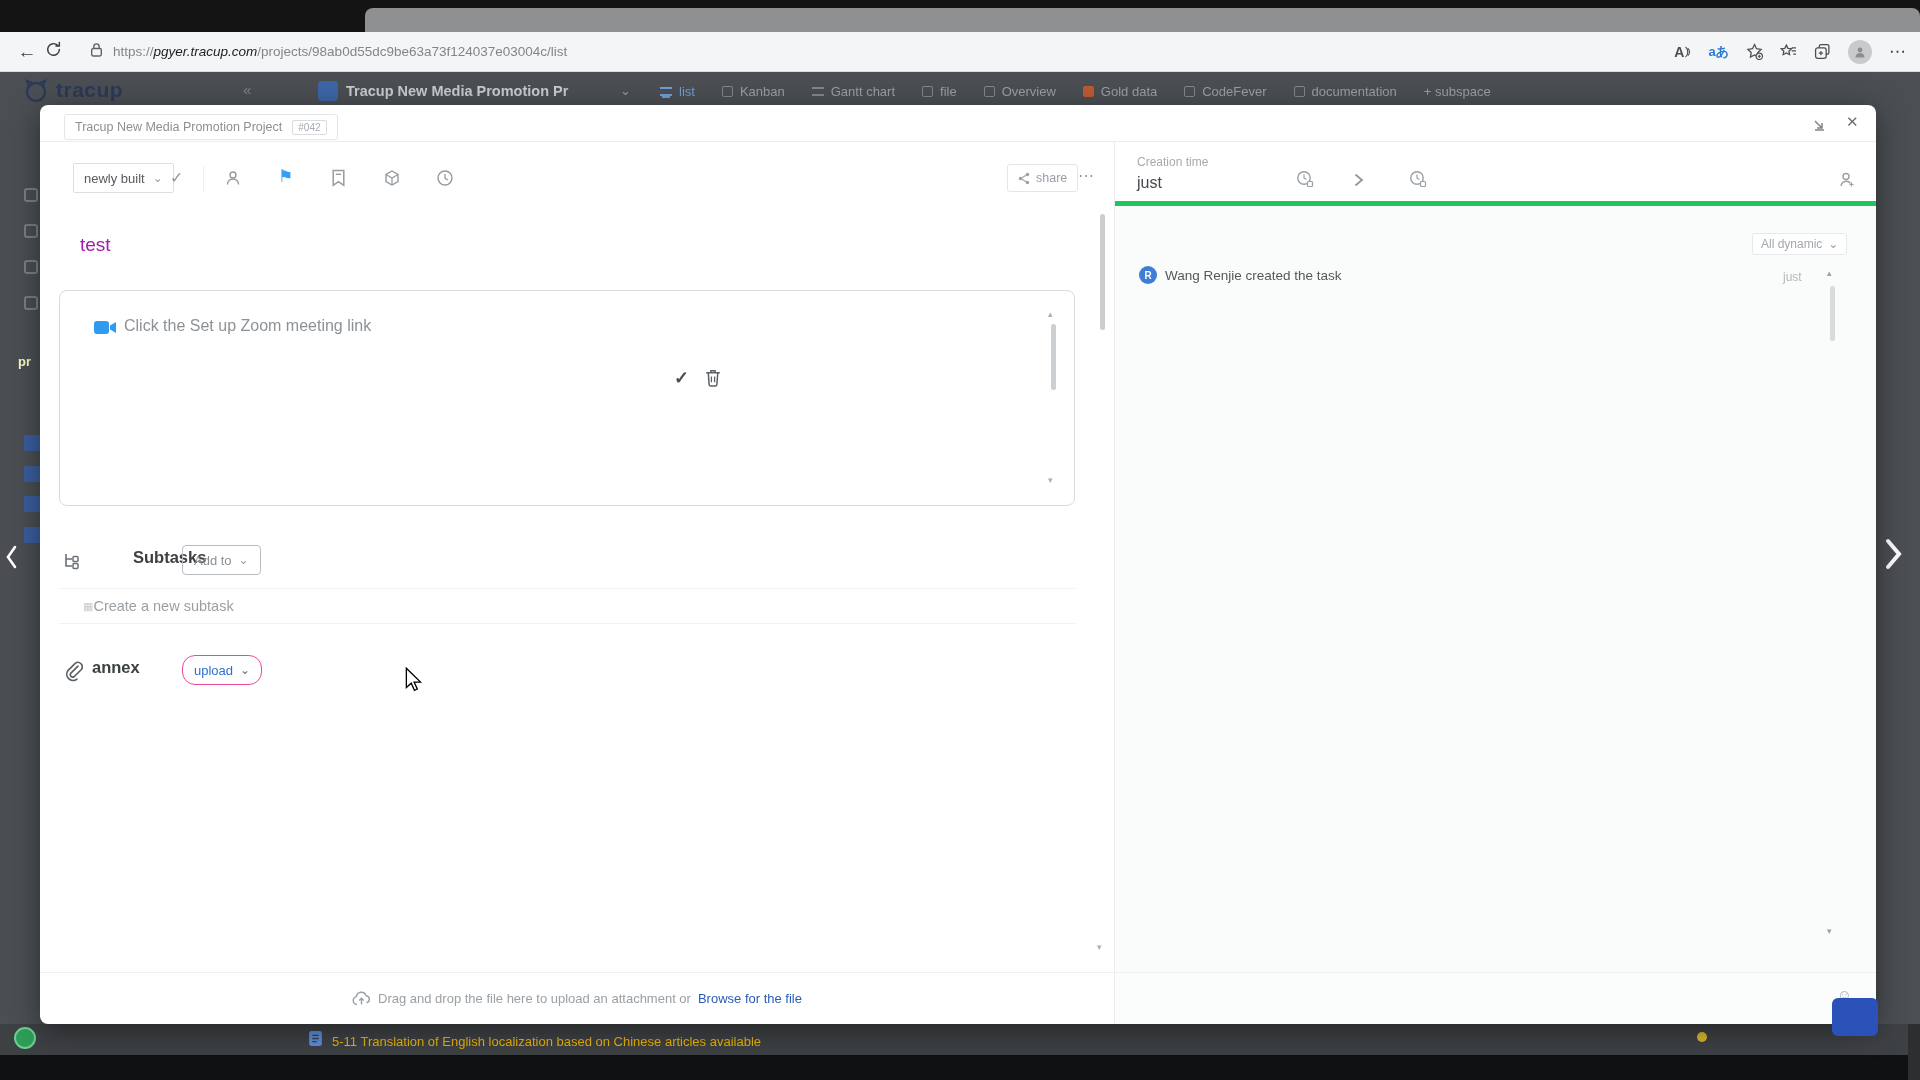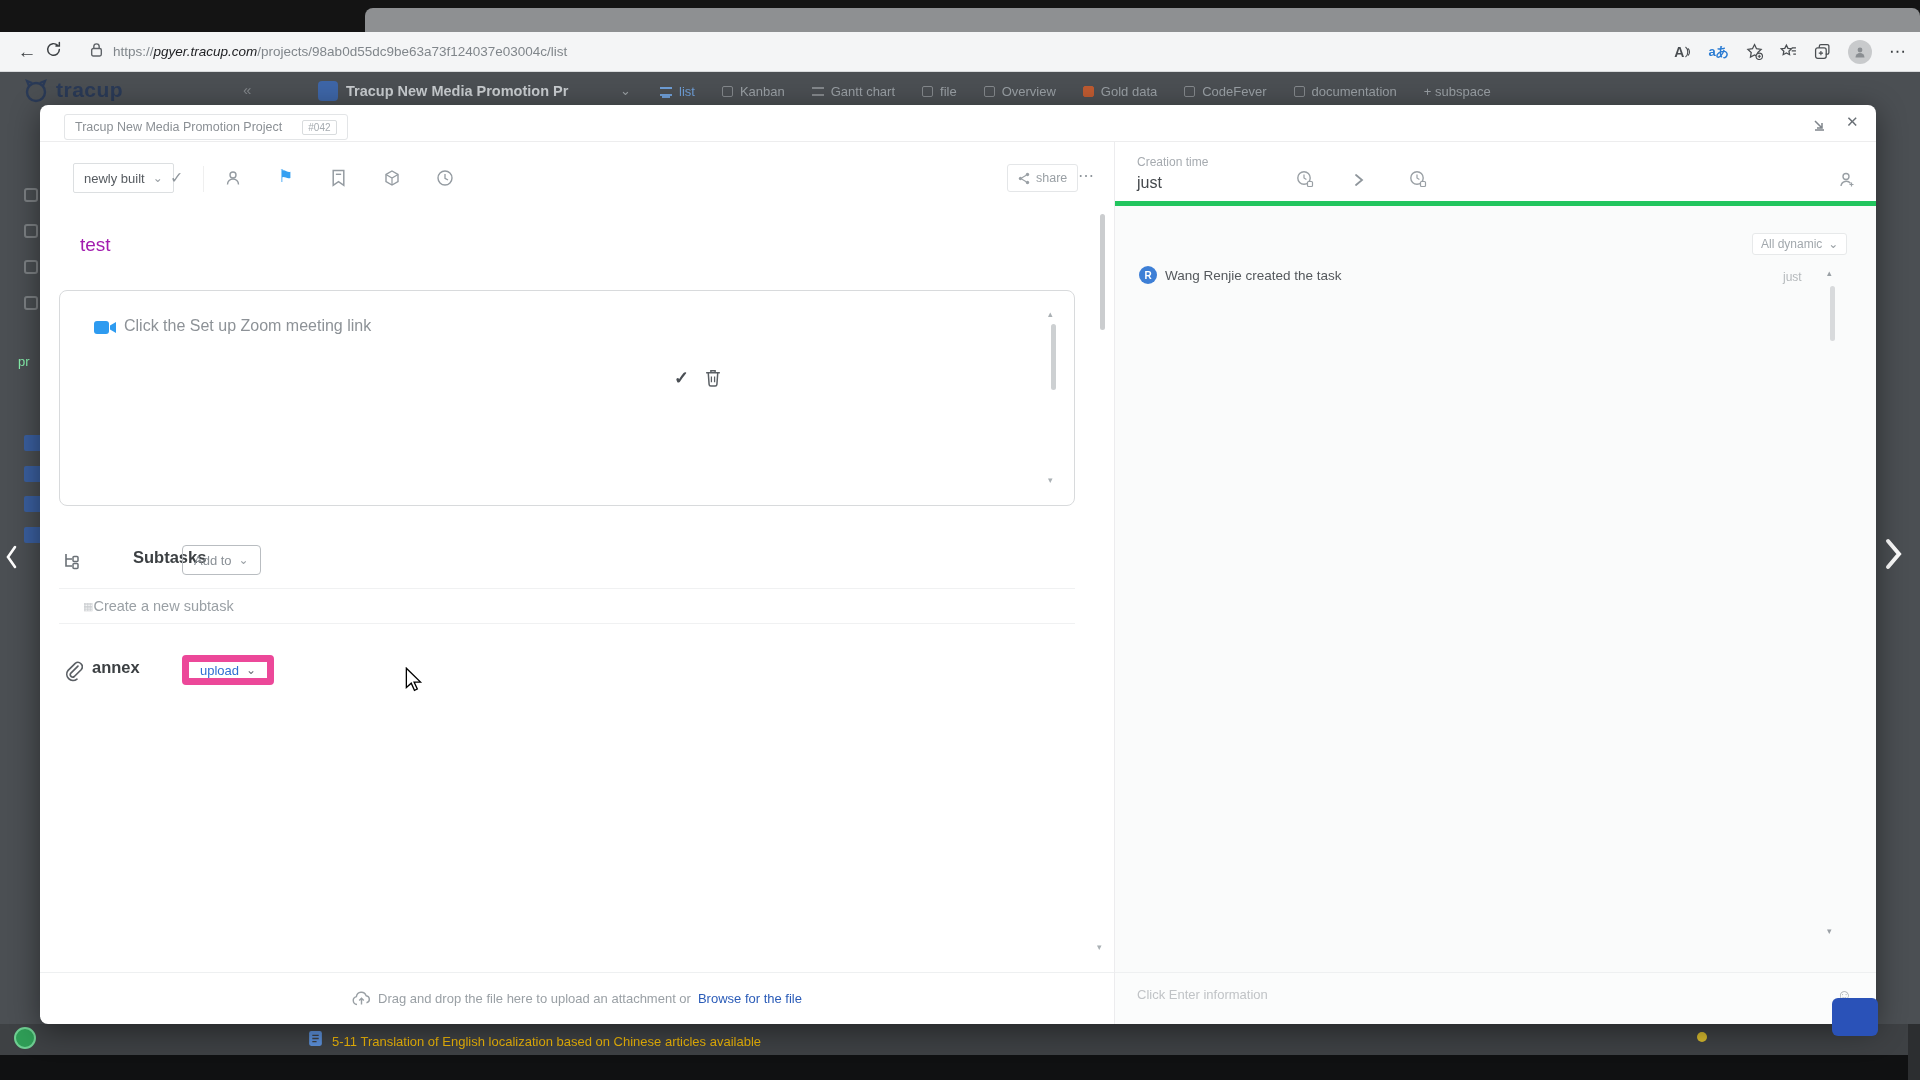"Tracup New Media Promotion Project" .crumb { gap: 20px -> 10px }
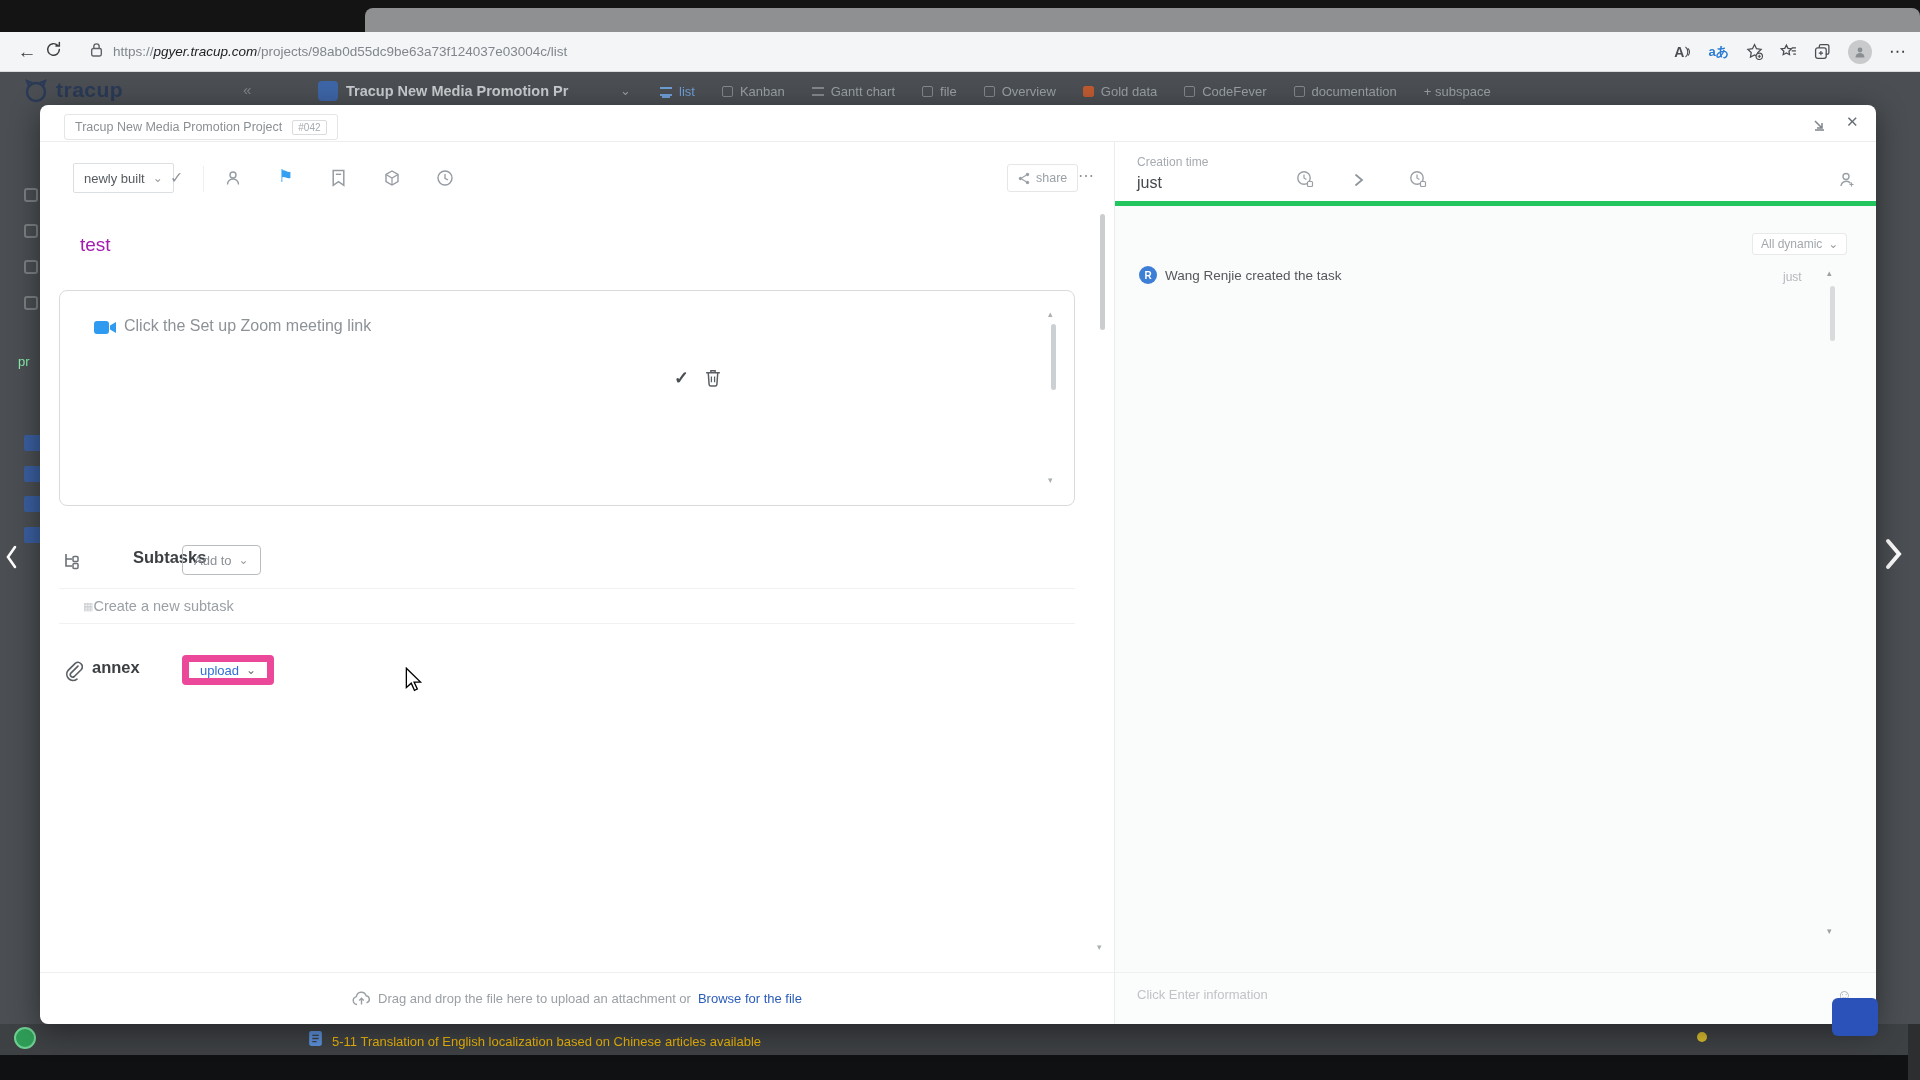"pr" .side-label { color: #86efac -> #fef9c3; font-weight: normal -> bold }
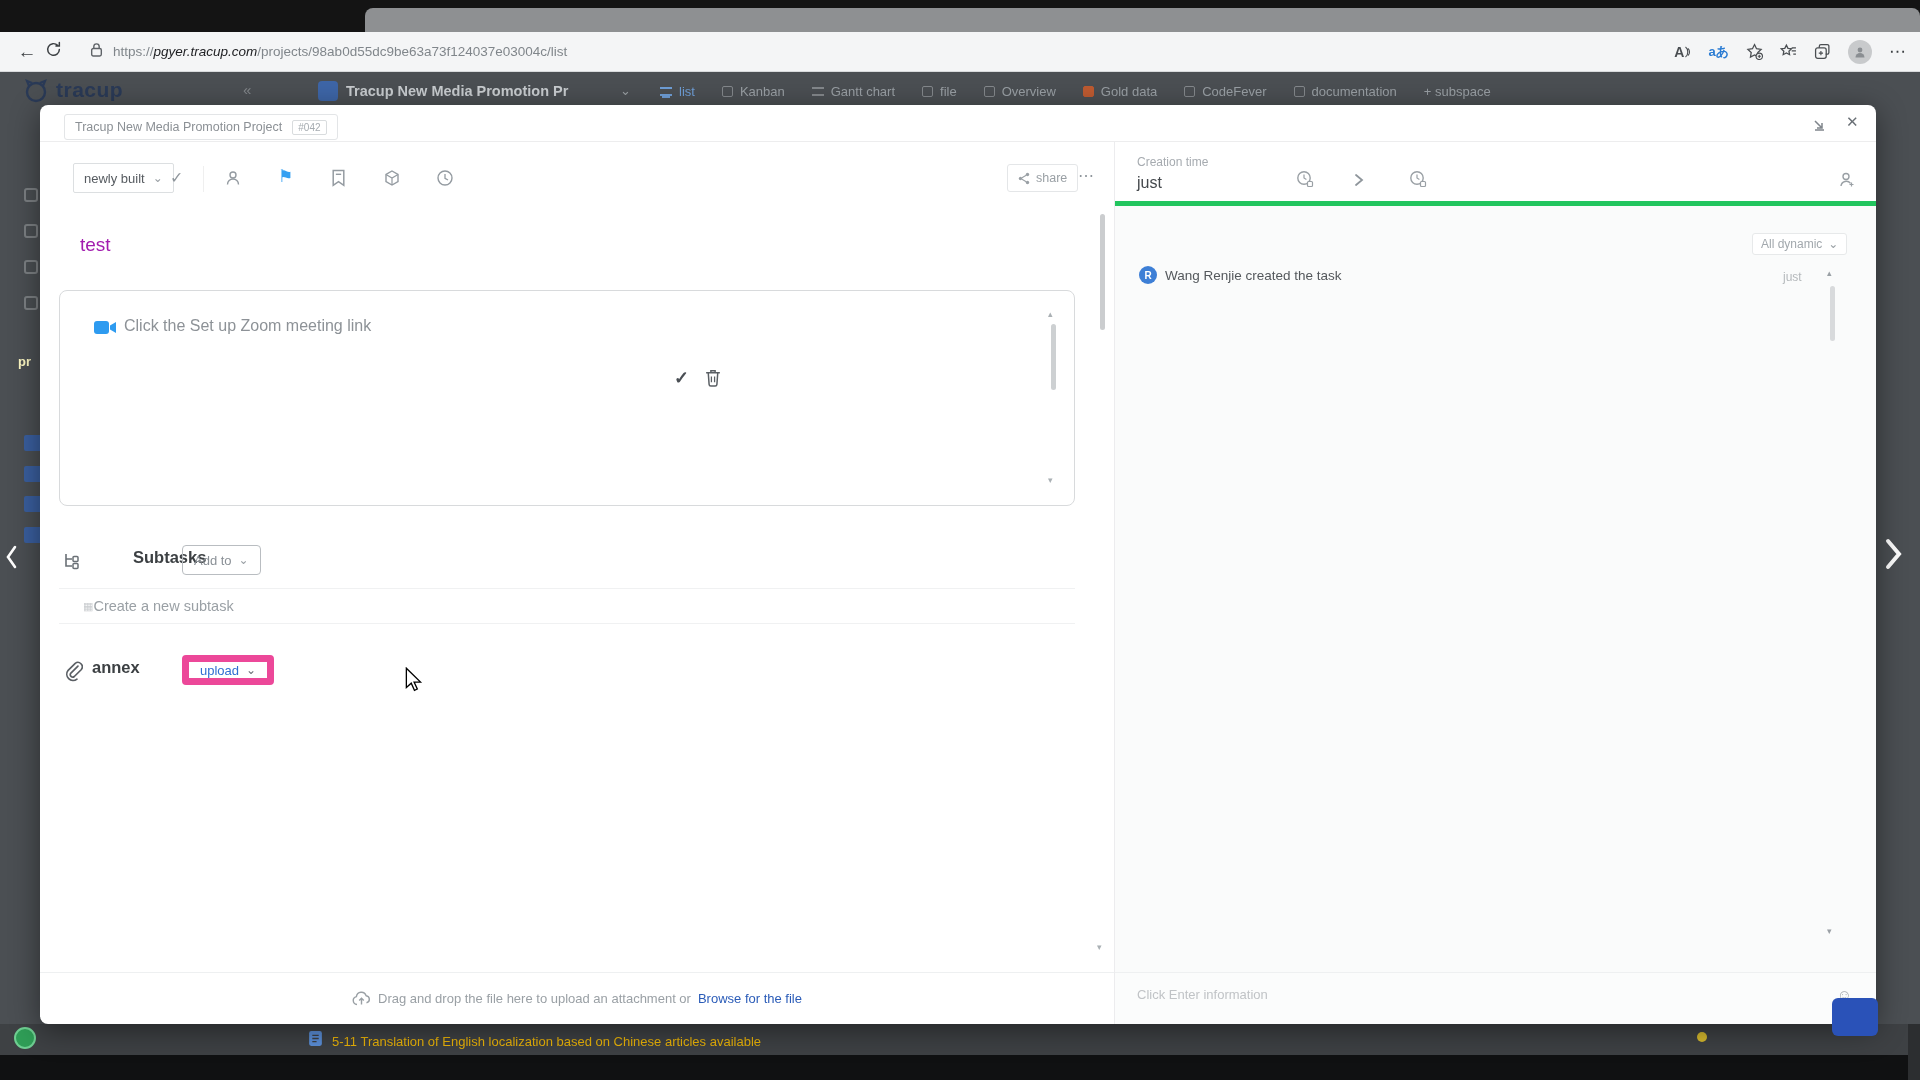"upload" .upload-chip { border: 7px solid #ec4899 -> 1px solid #ec4899; border-radius: 4px -> 13px }
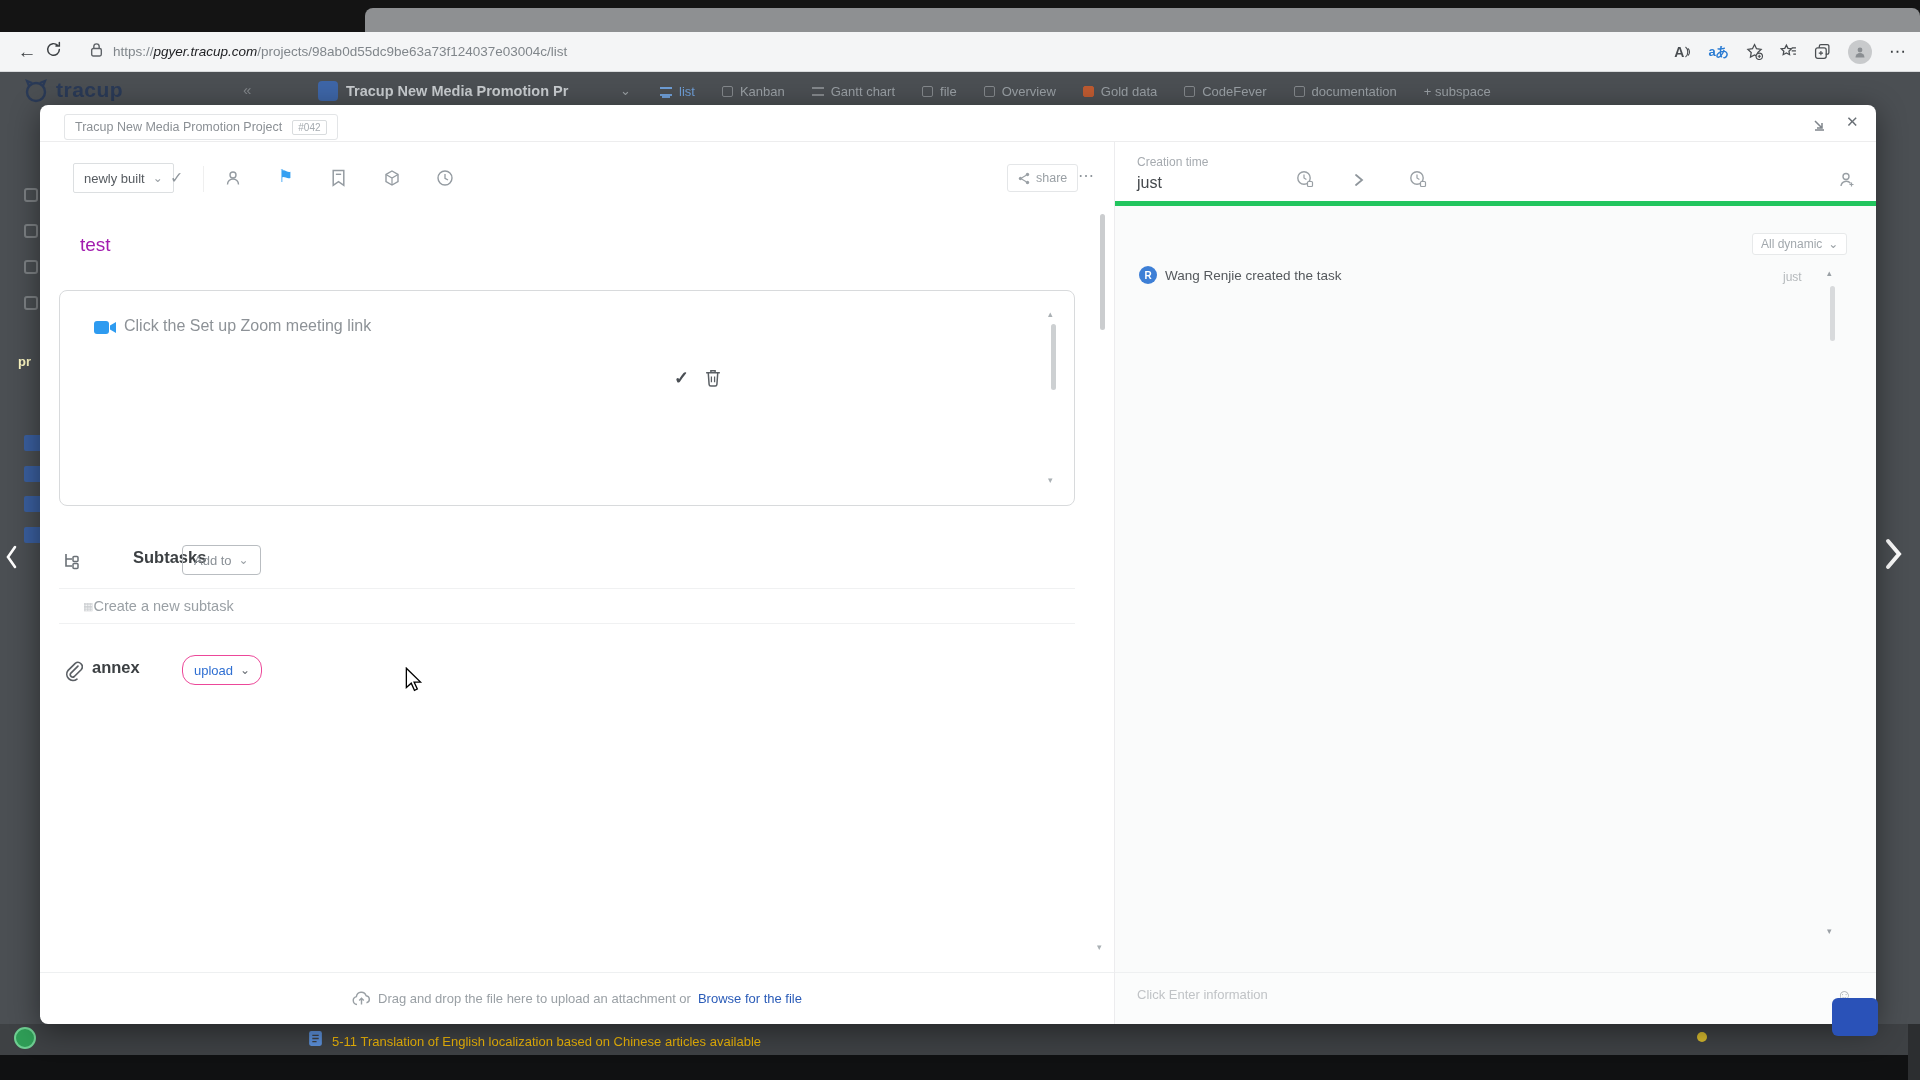"Click Enter information" input.cm-input { html: <input> -> none }
